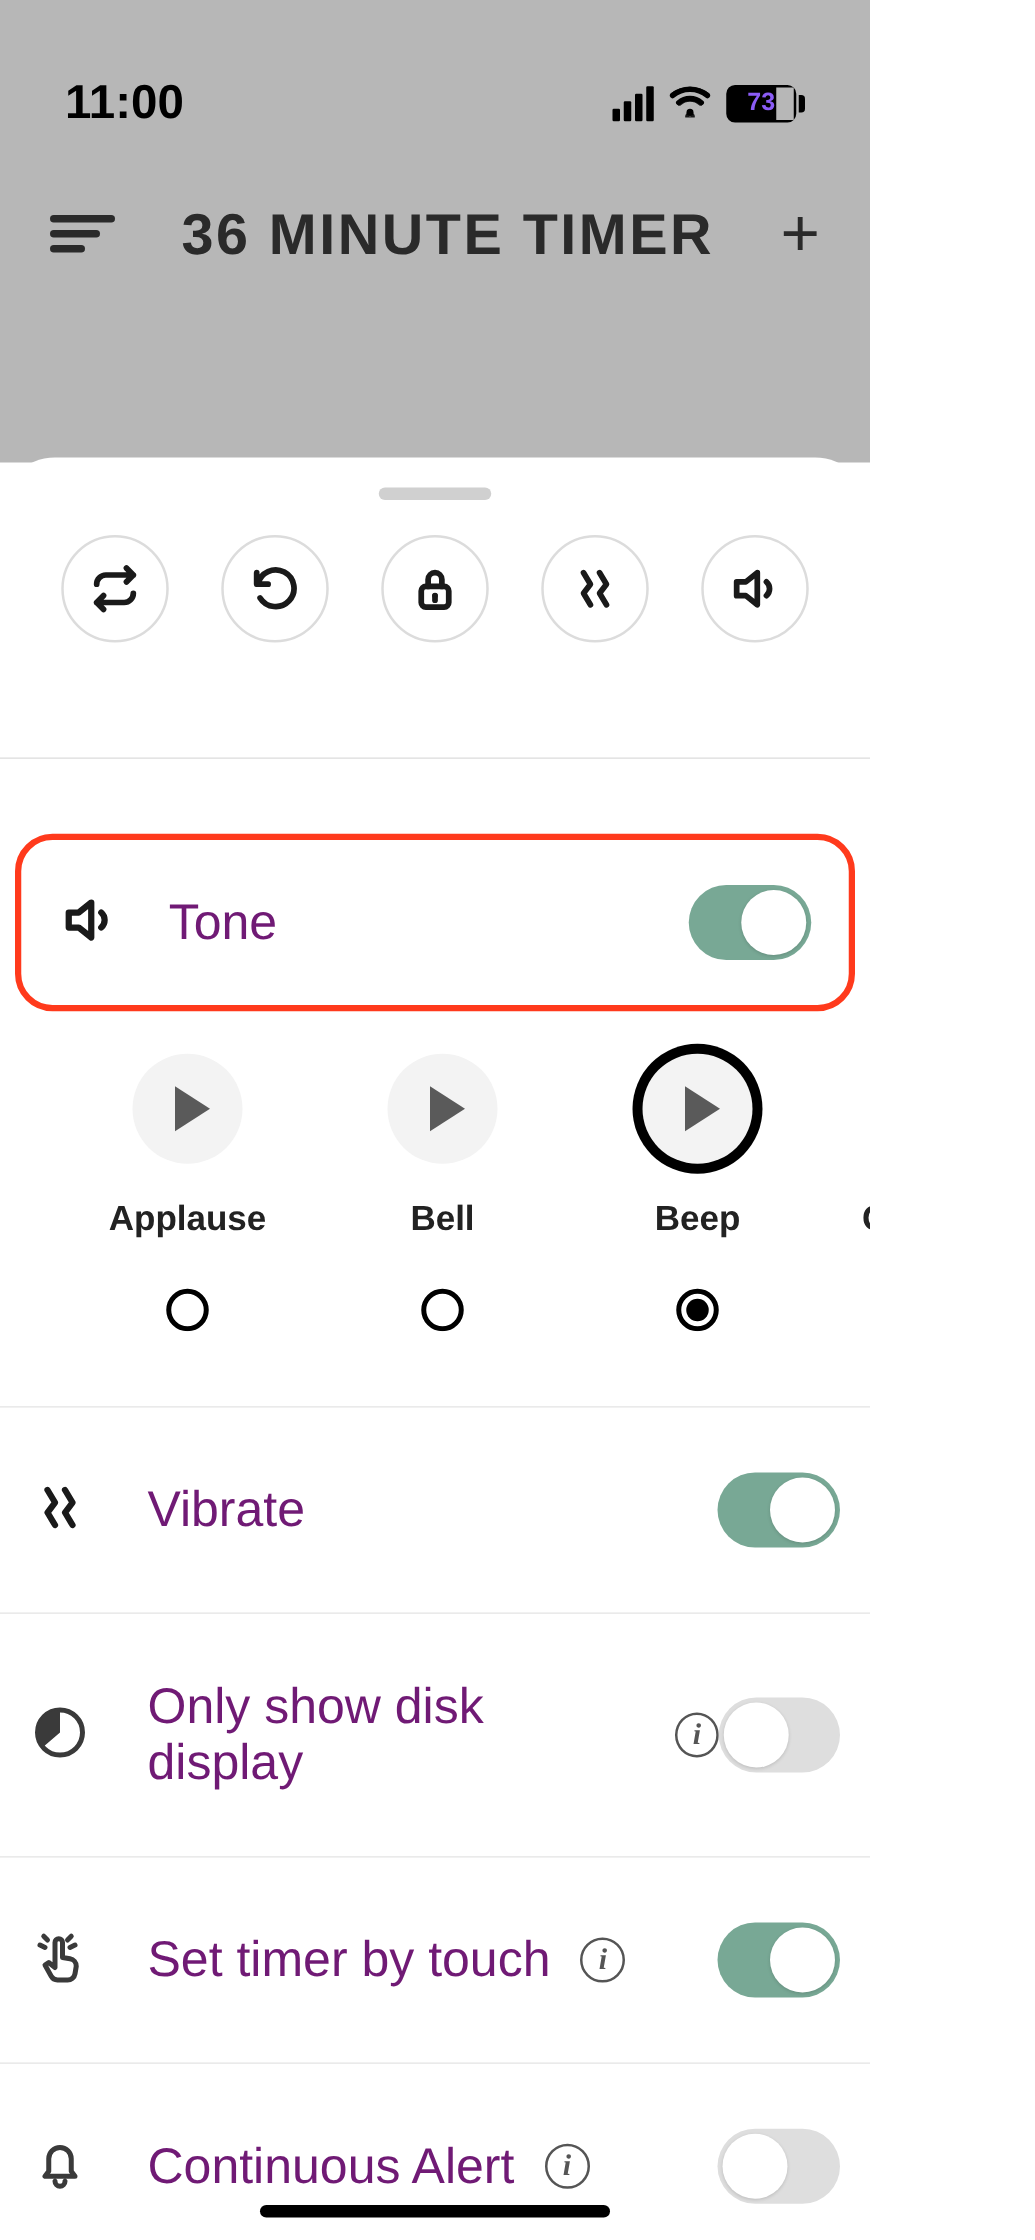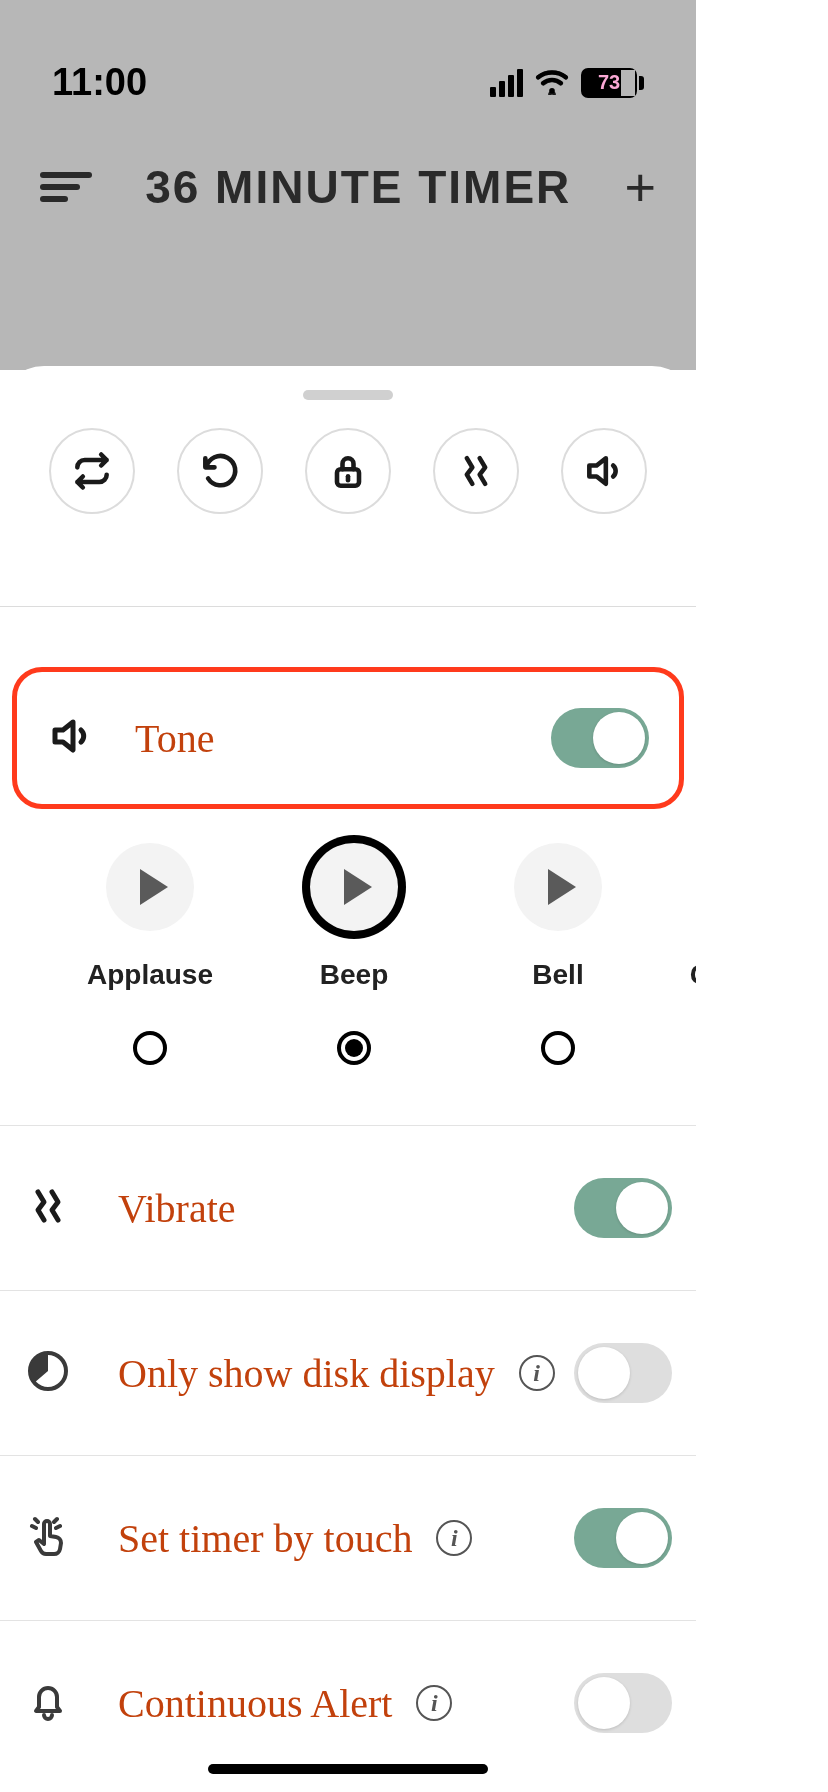"73" .battery-box .body .pct { color: #f9a8d4 -> #8b5cf6 }
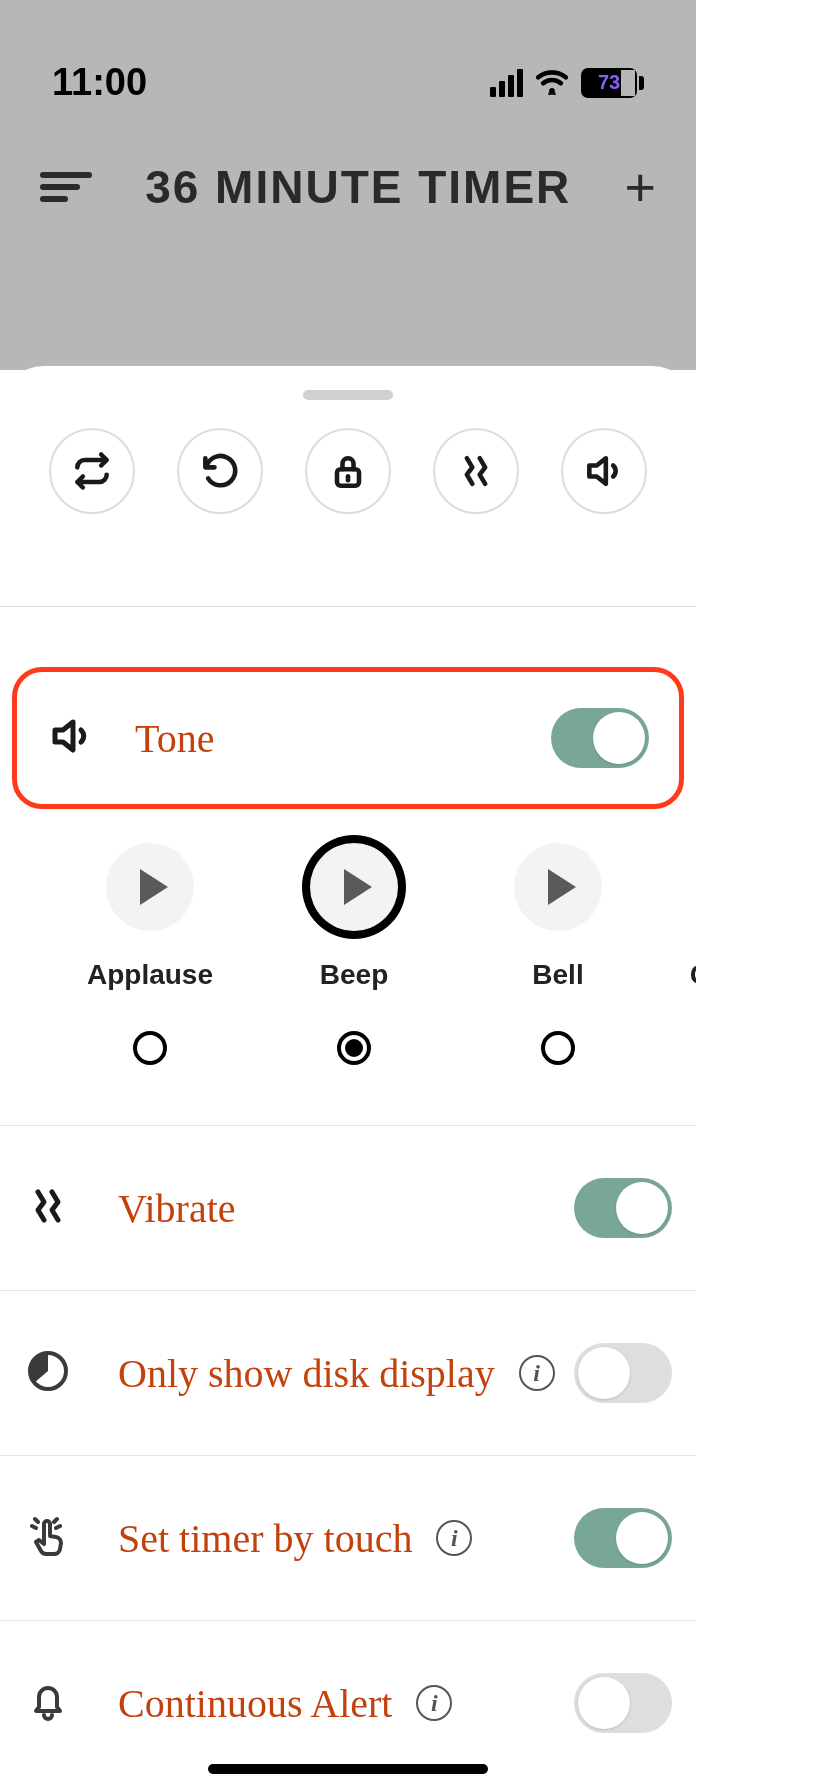"Tone" .row-label { color: #c2410c -> #701a75; font-family: Liberation Serif, serif -> none }
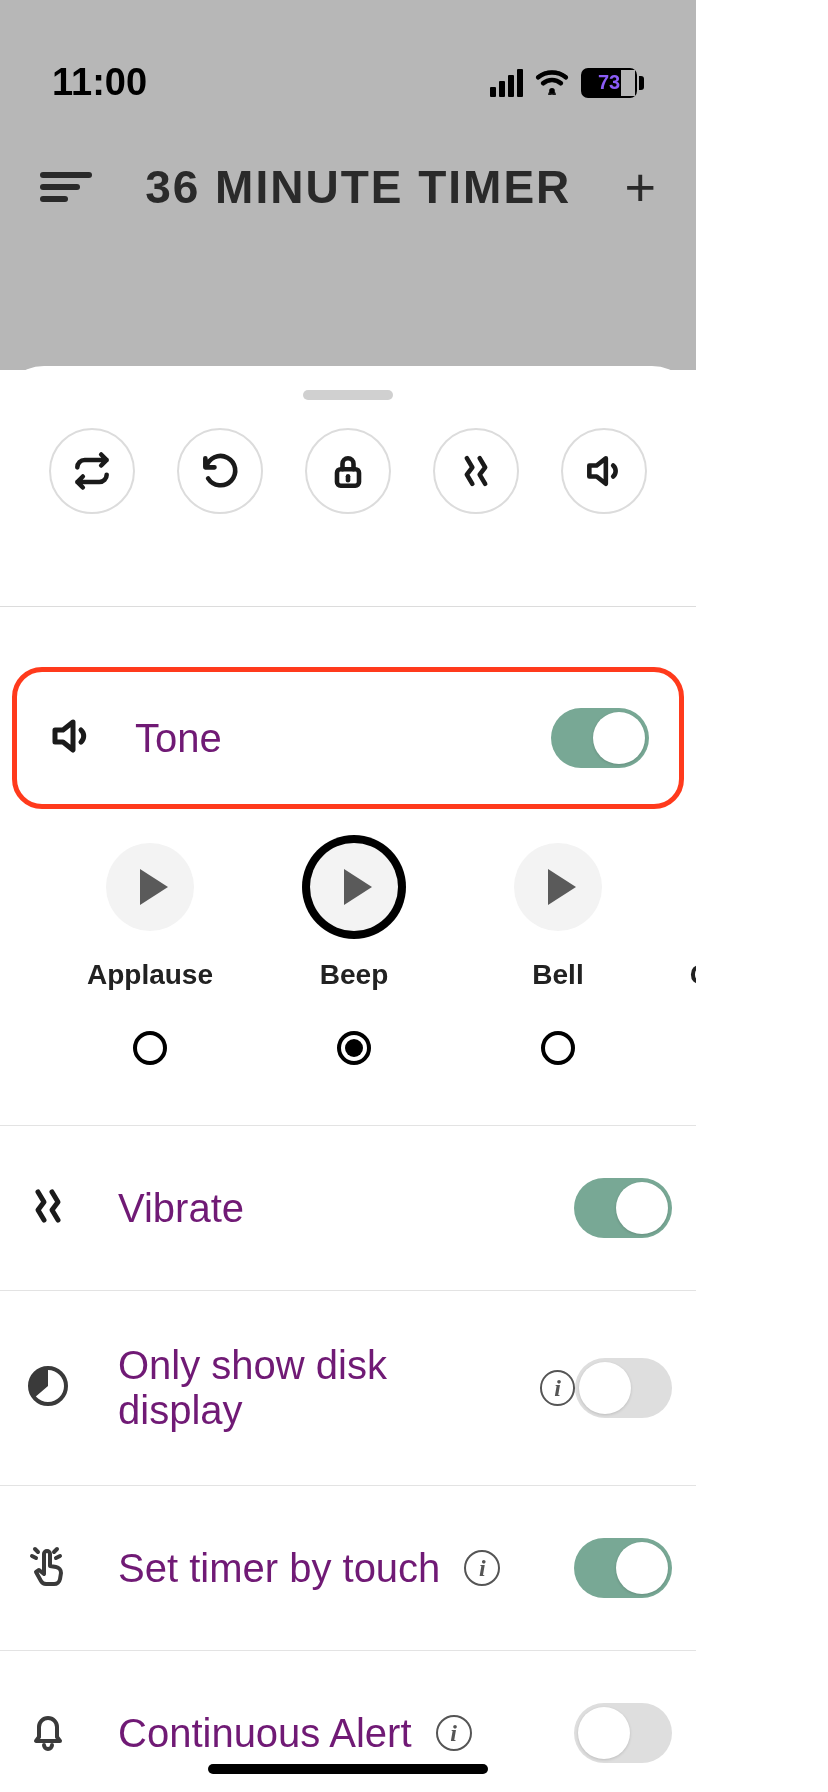"Beep" div.tone-item { order: before "Bell" -> after "Bell" }
